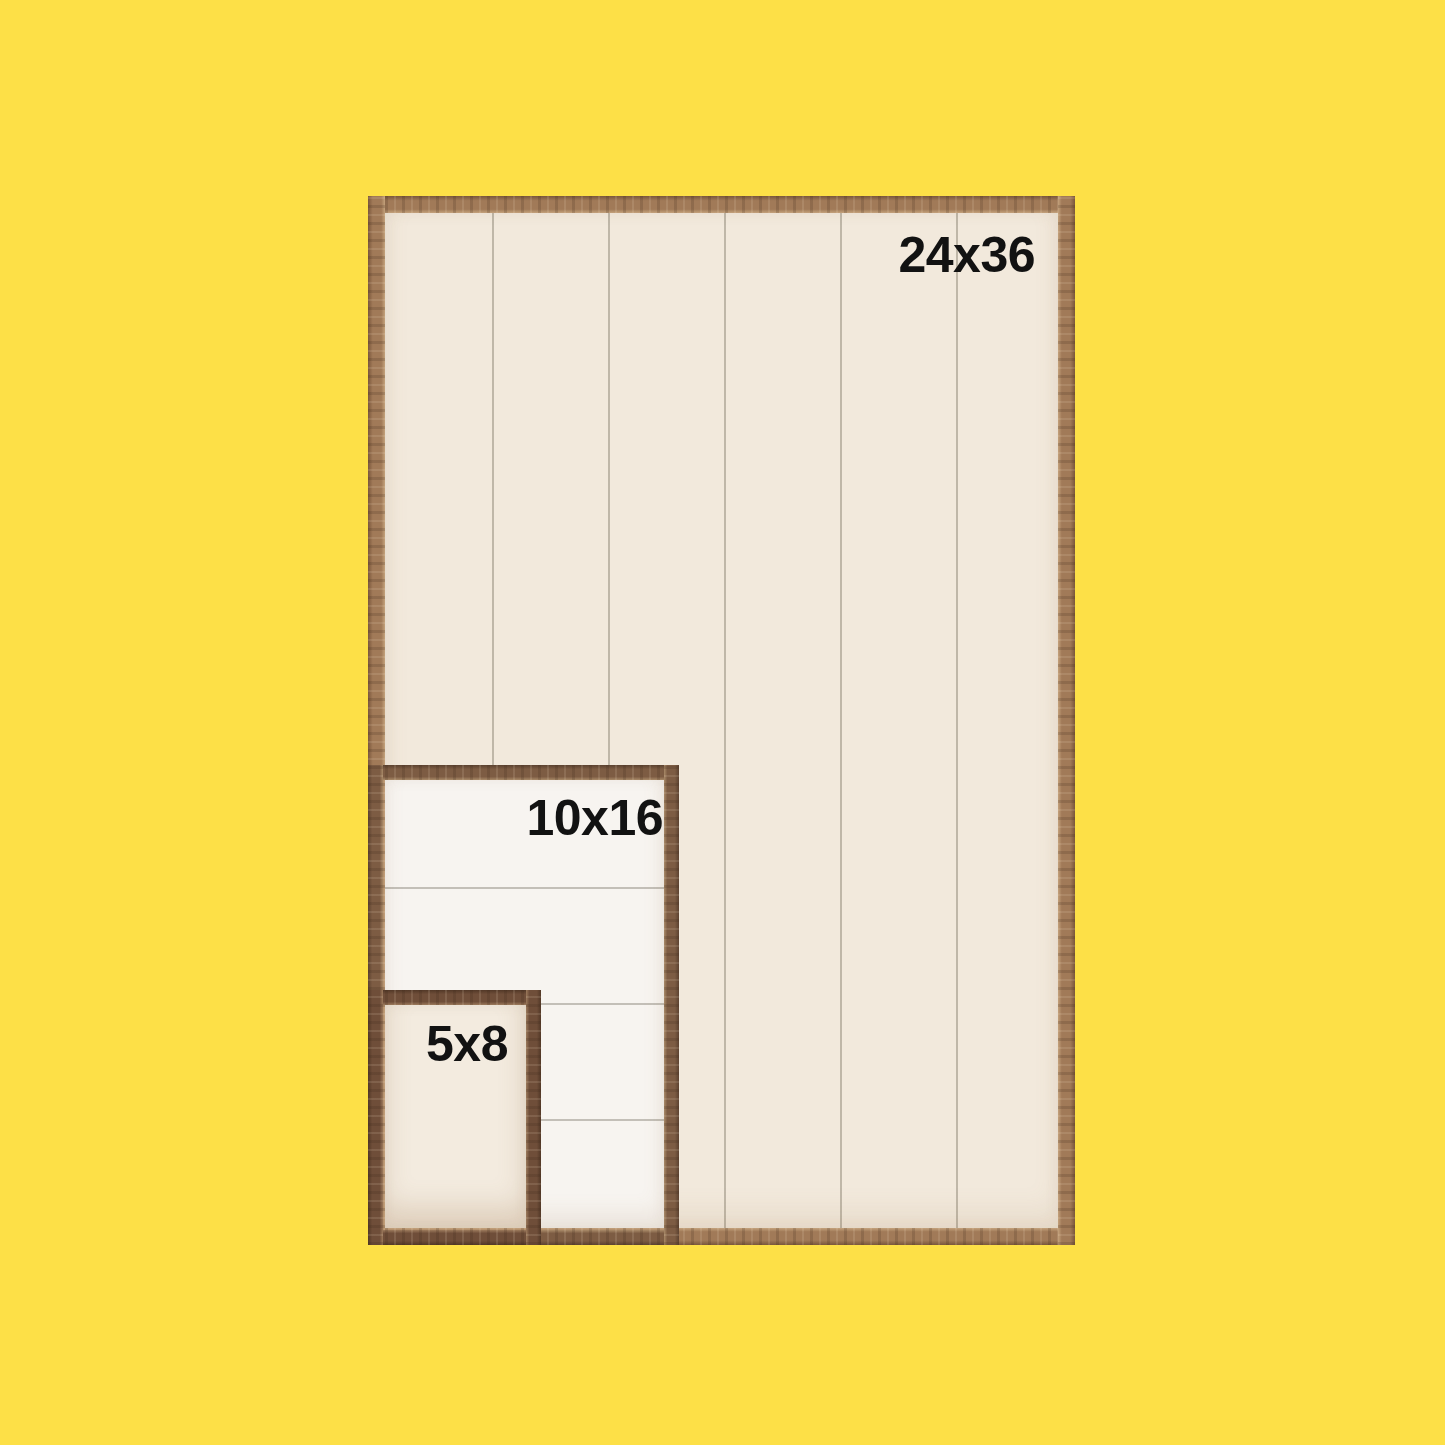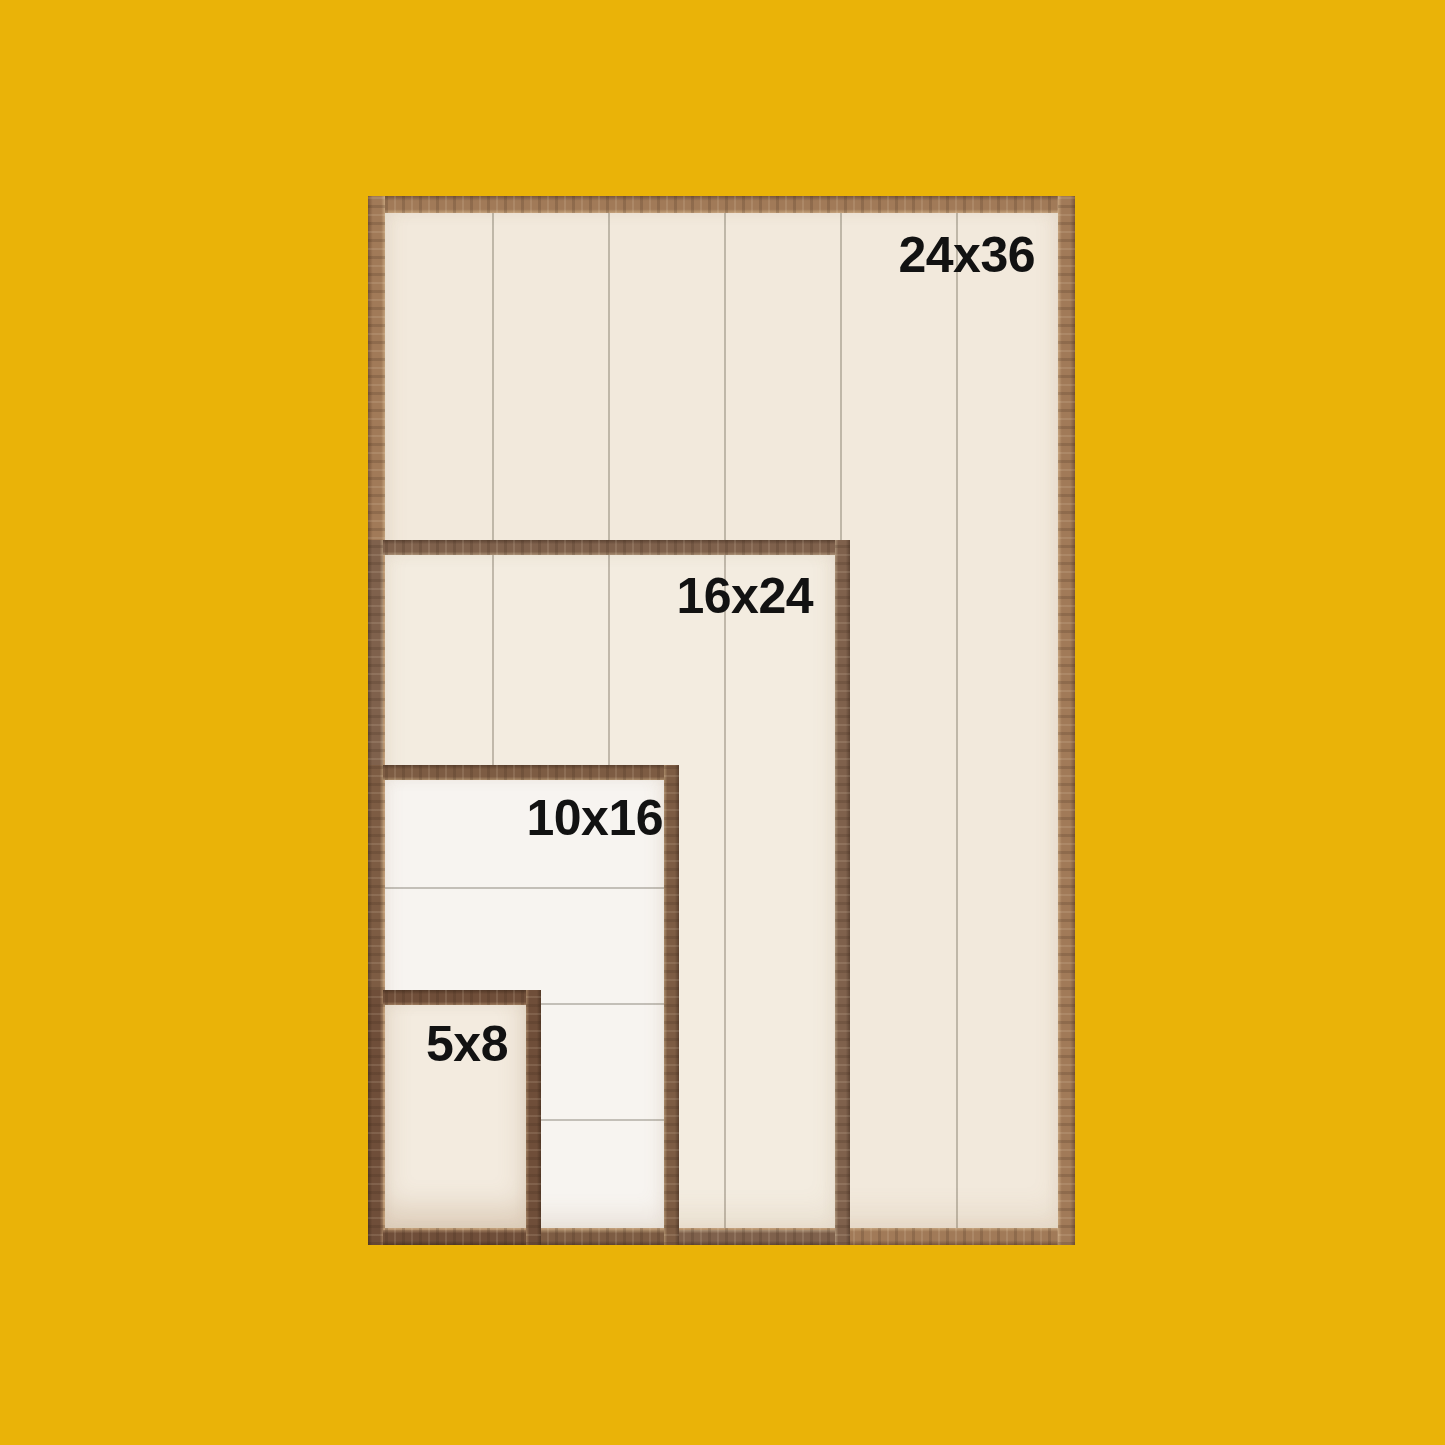"24x36" .canvas { background: #eab308 -> #fde047 }
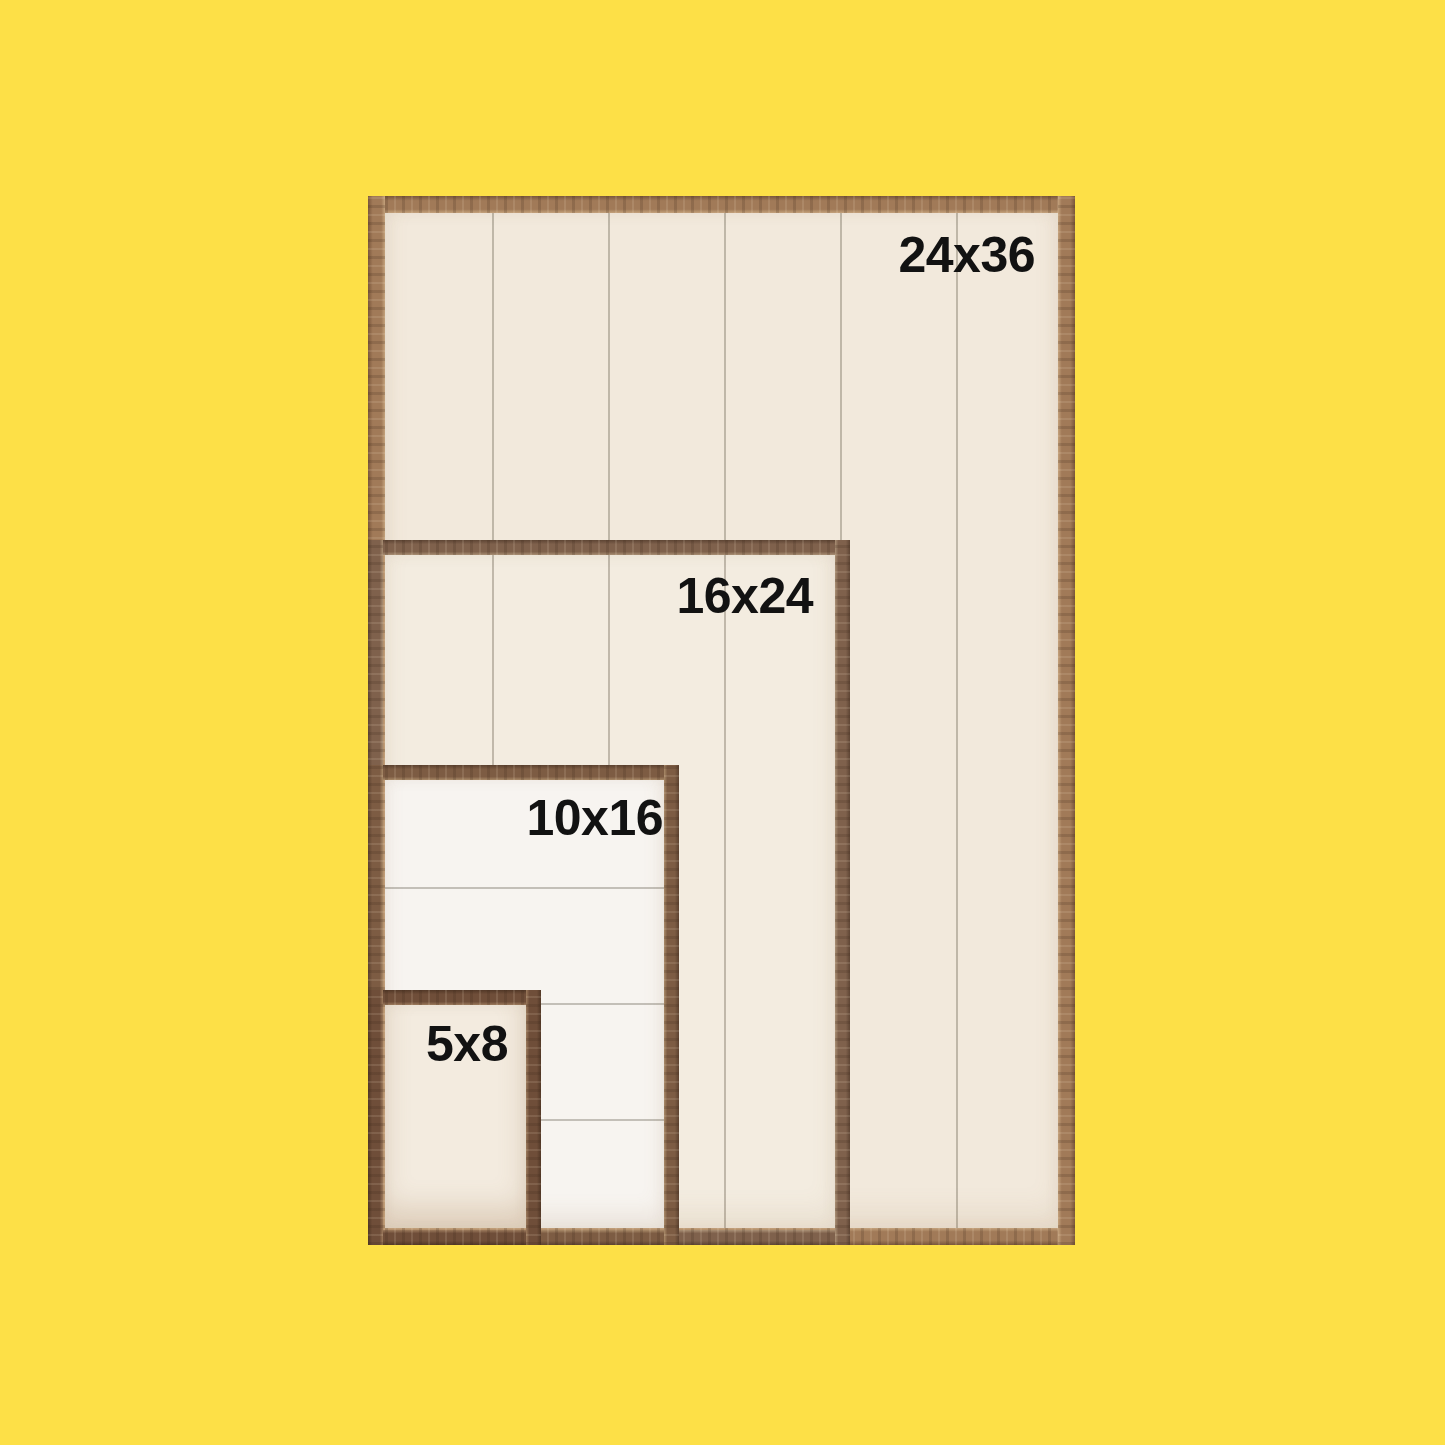"16x24" div.frame { html: <div> <div></div> <div></div> <div></div> <div></div> <div></div> <div>16x24</div> </div> -> none }
